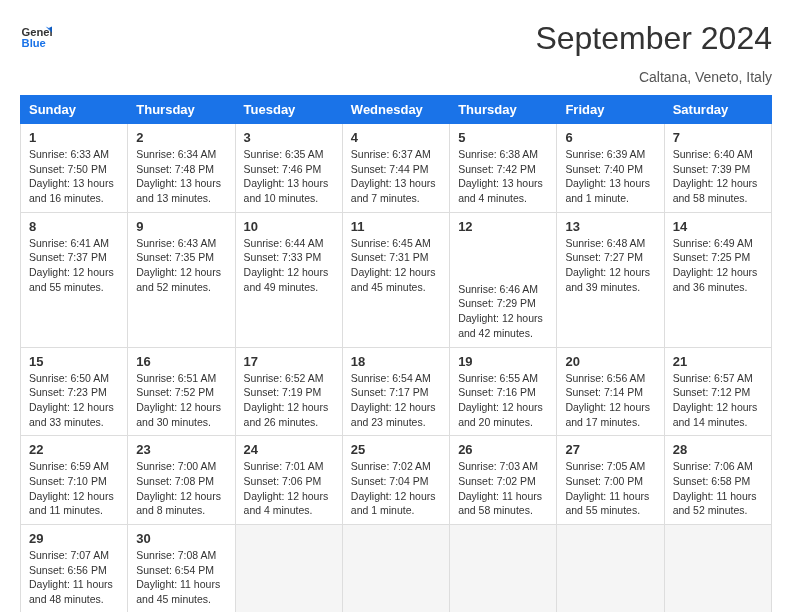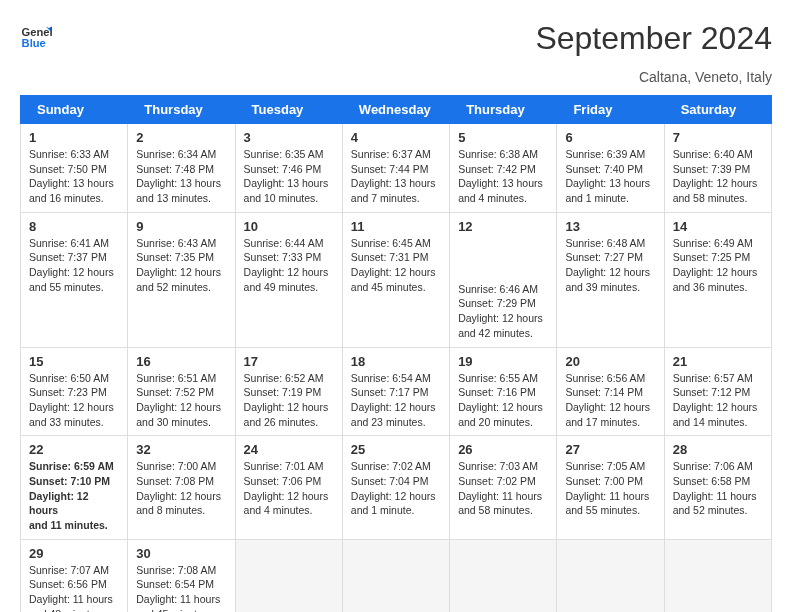"Sunday" .calendar th { padding: 6px 16px -> 6px 8px }
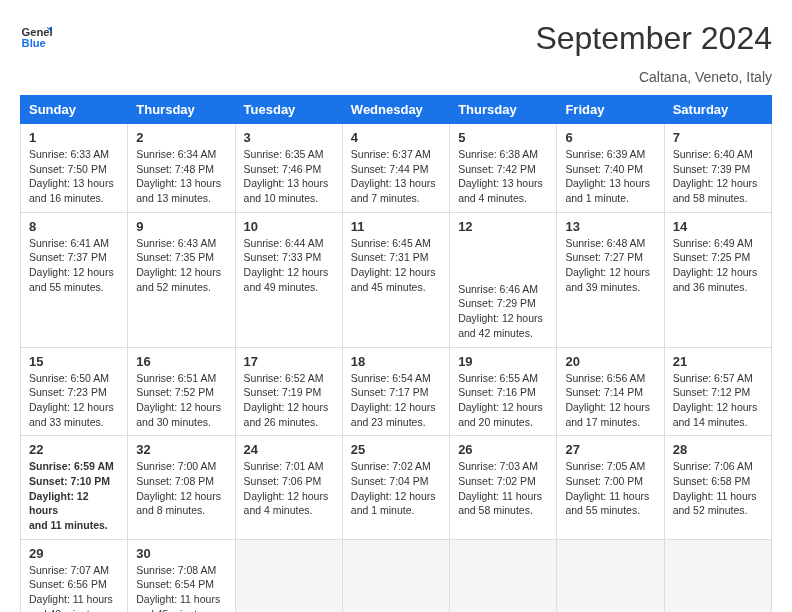"32" span.day-number { text: 32 -> 23 }
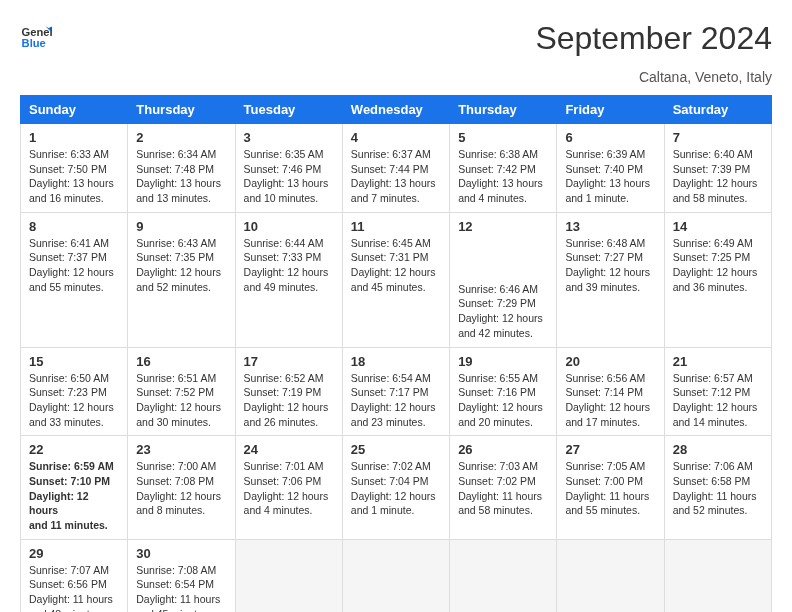"Sunrise: 6:59 AM" div.day-info { font-weight: bold -> none }
